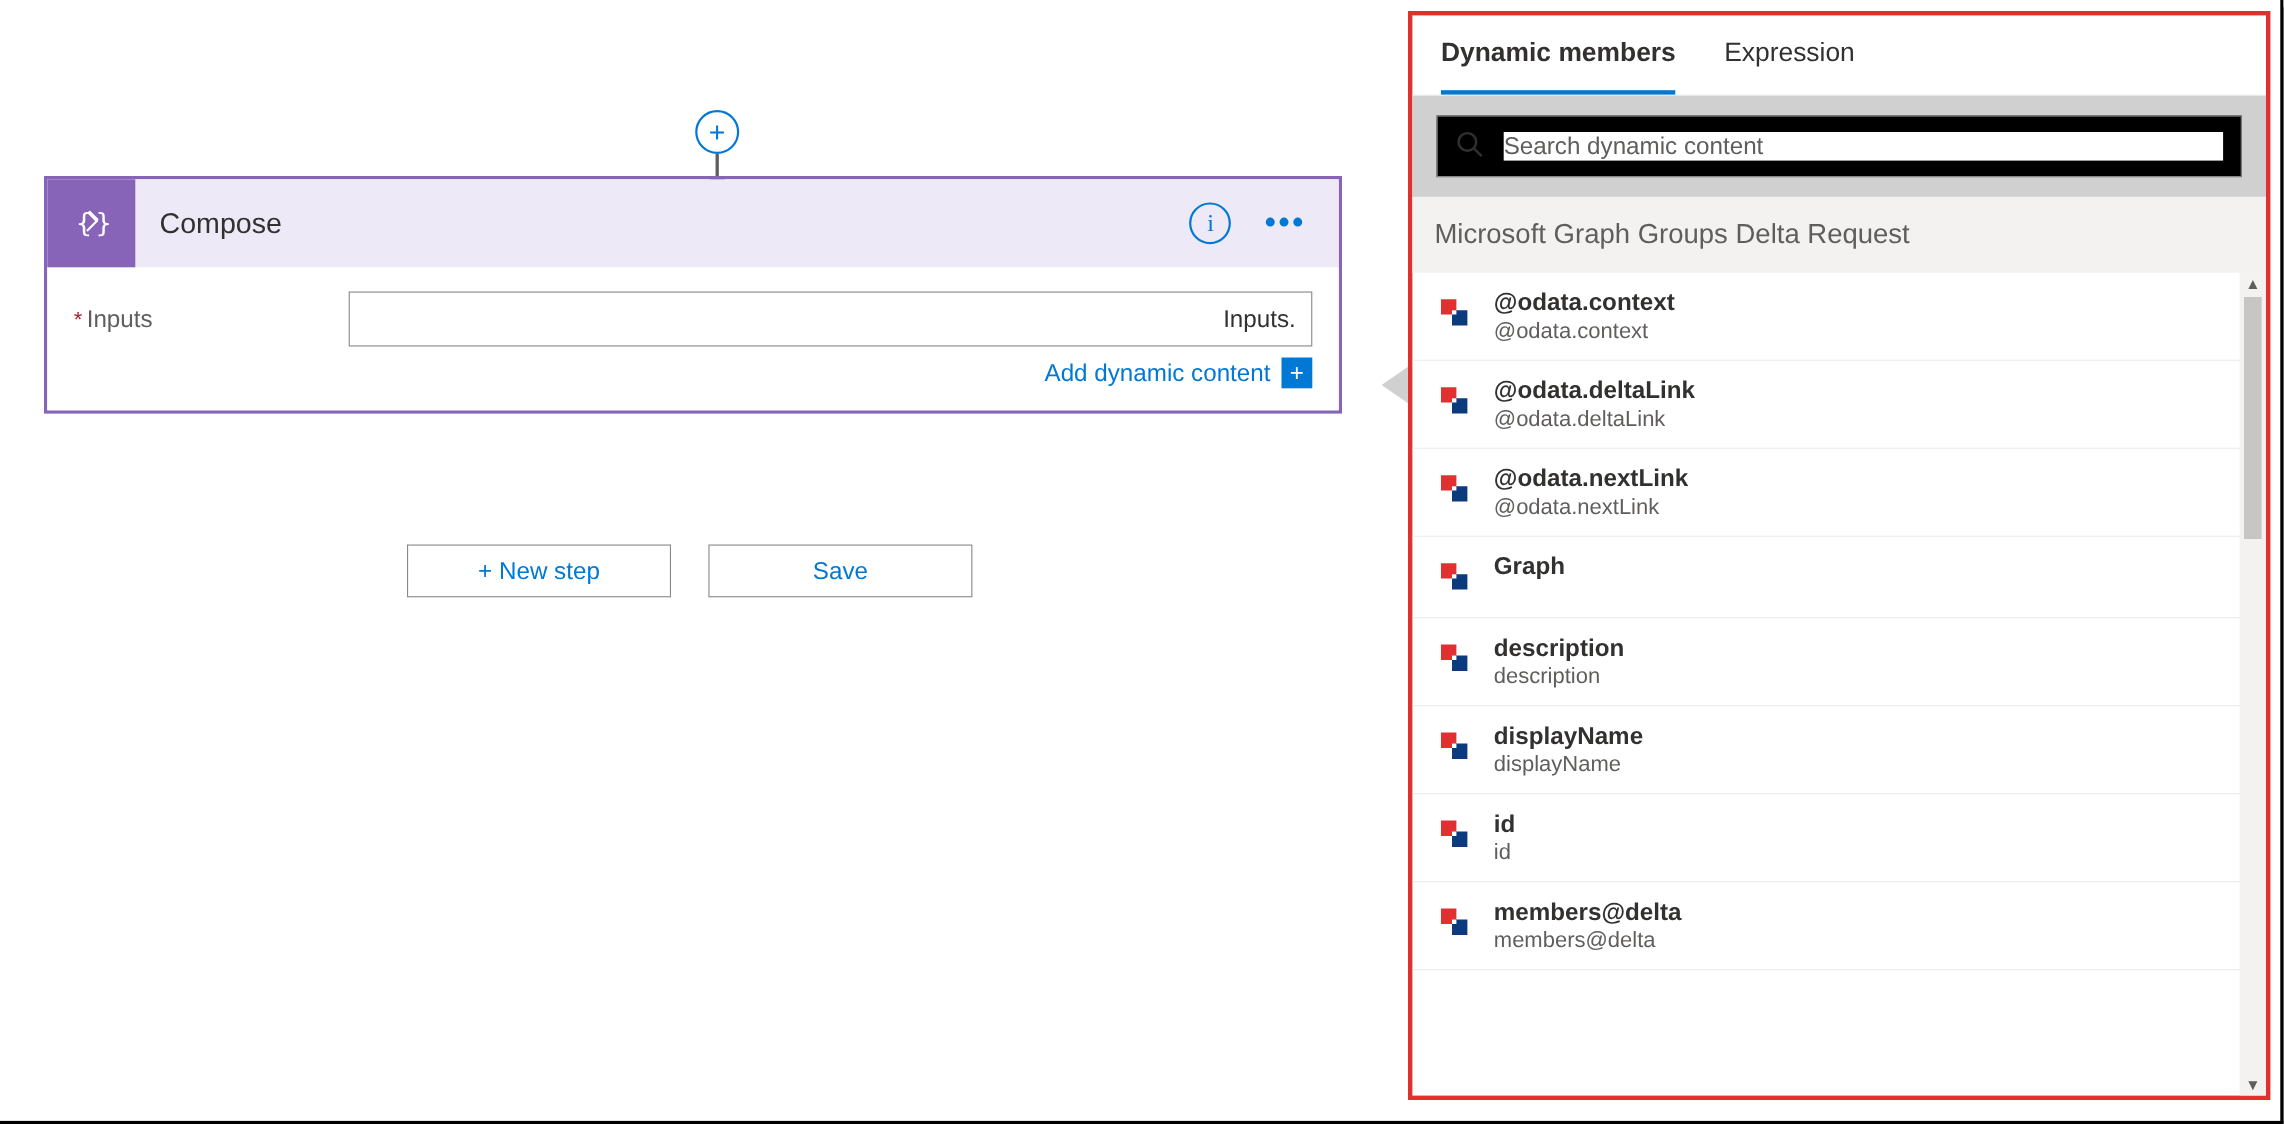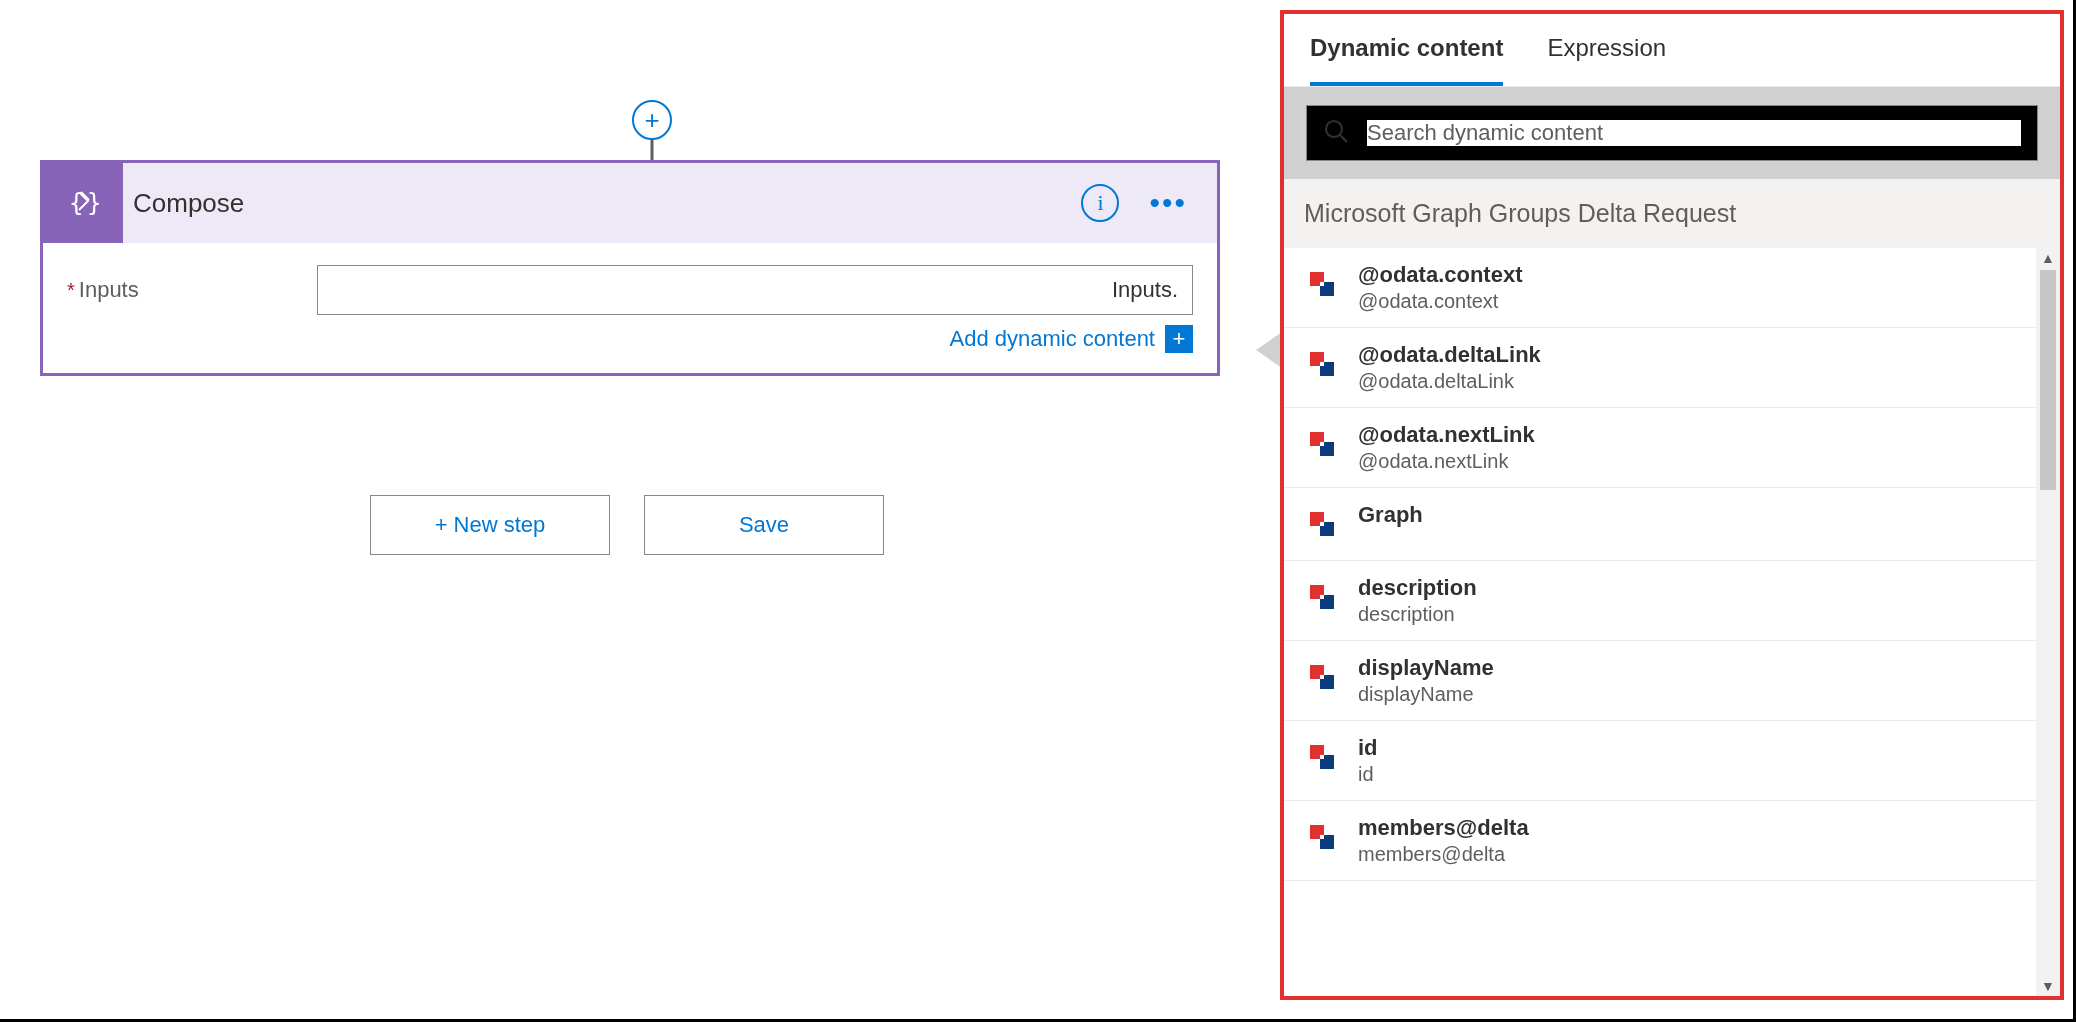"Dynamic content" div.dc-tab { text: content -> members }
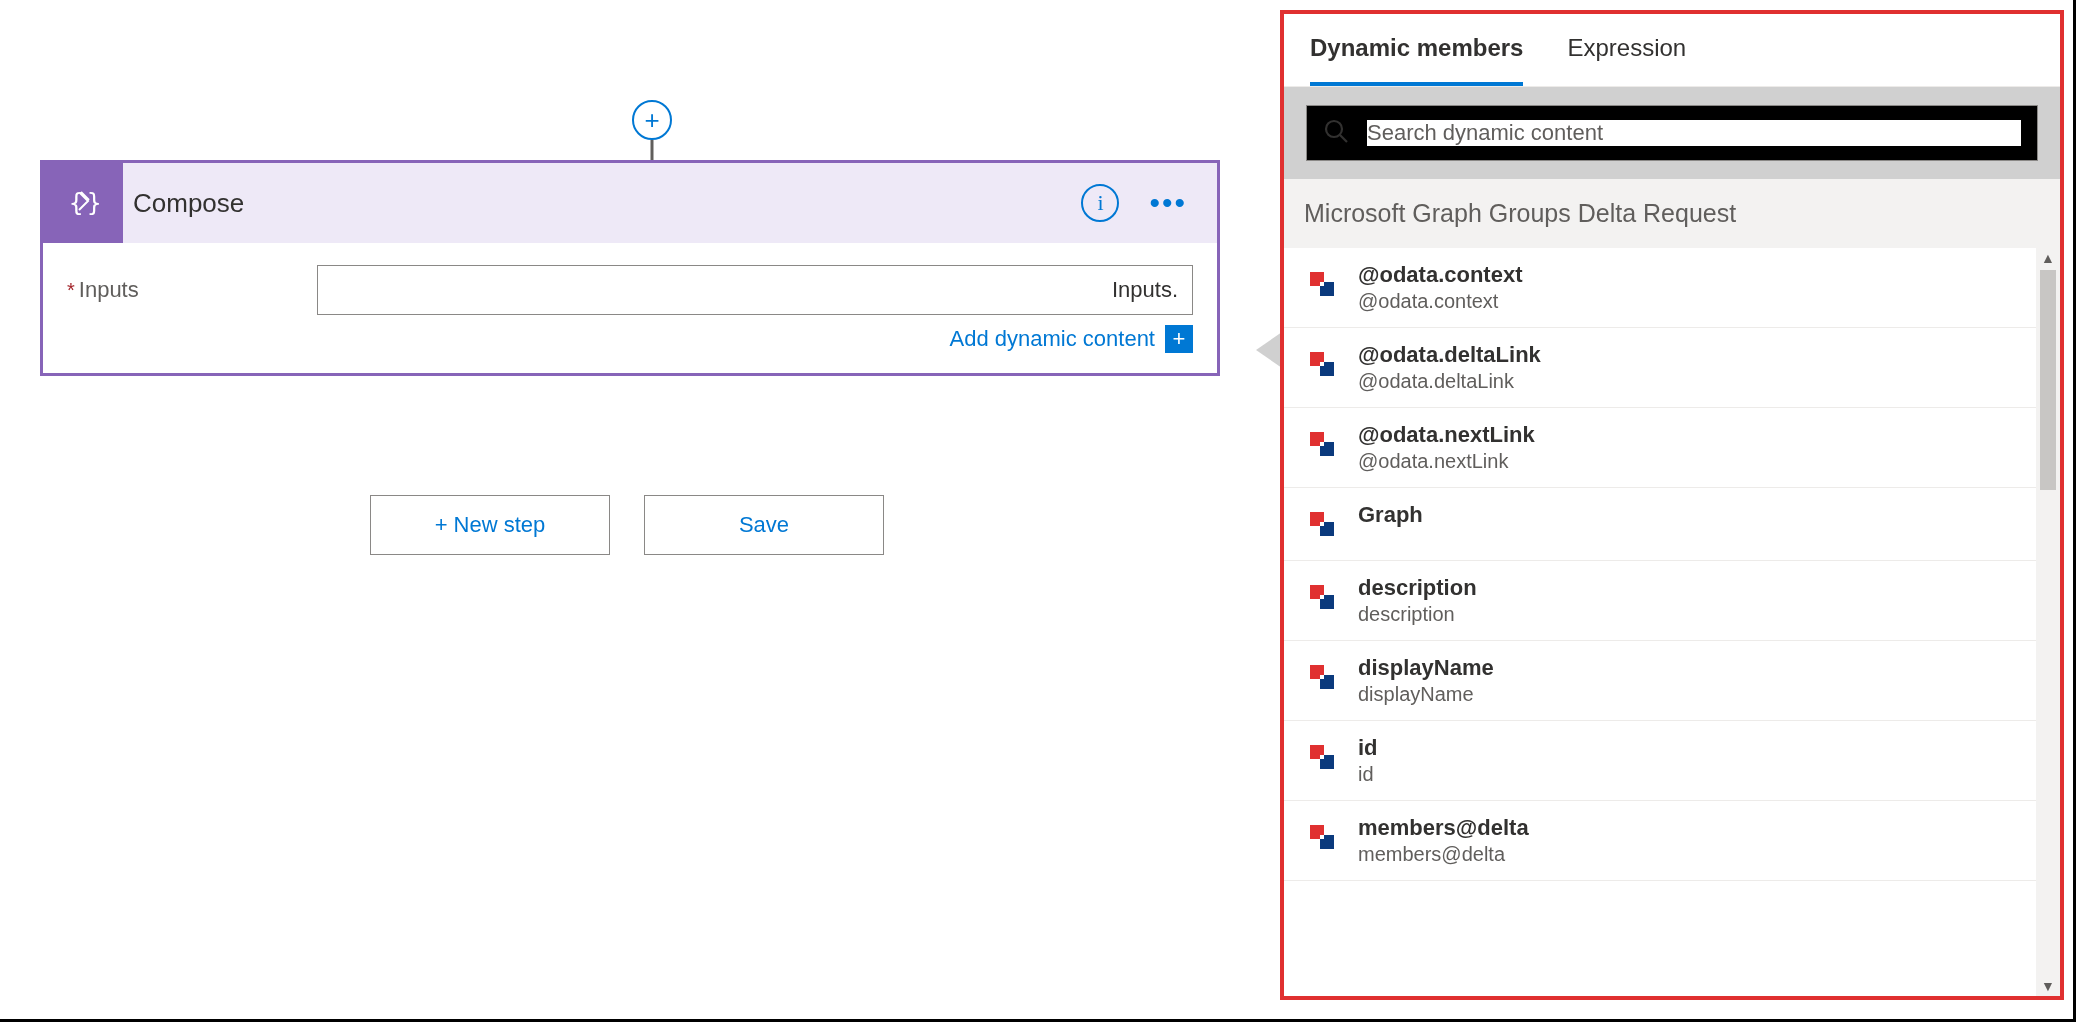"Compose" .compose-title { padding-left: 10px -> 22px }
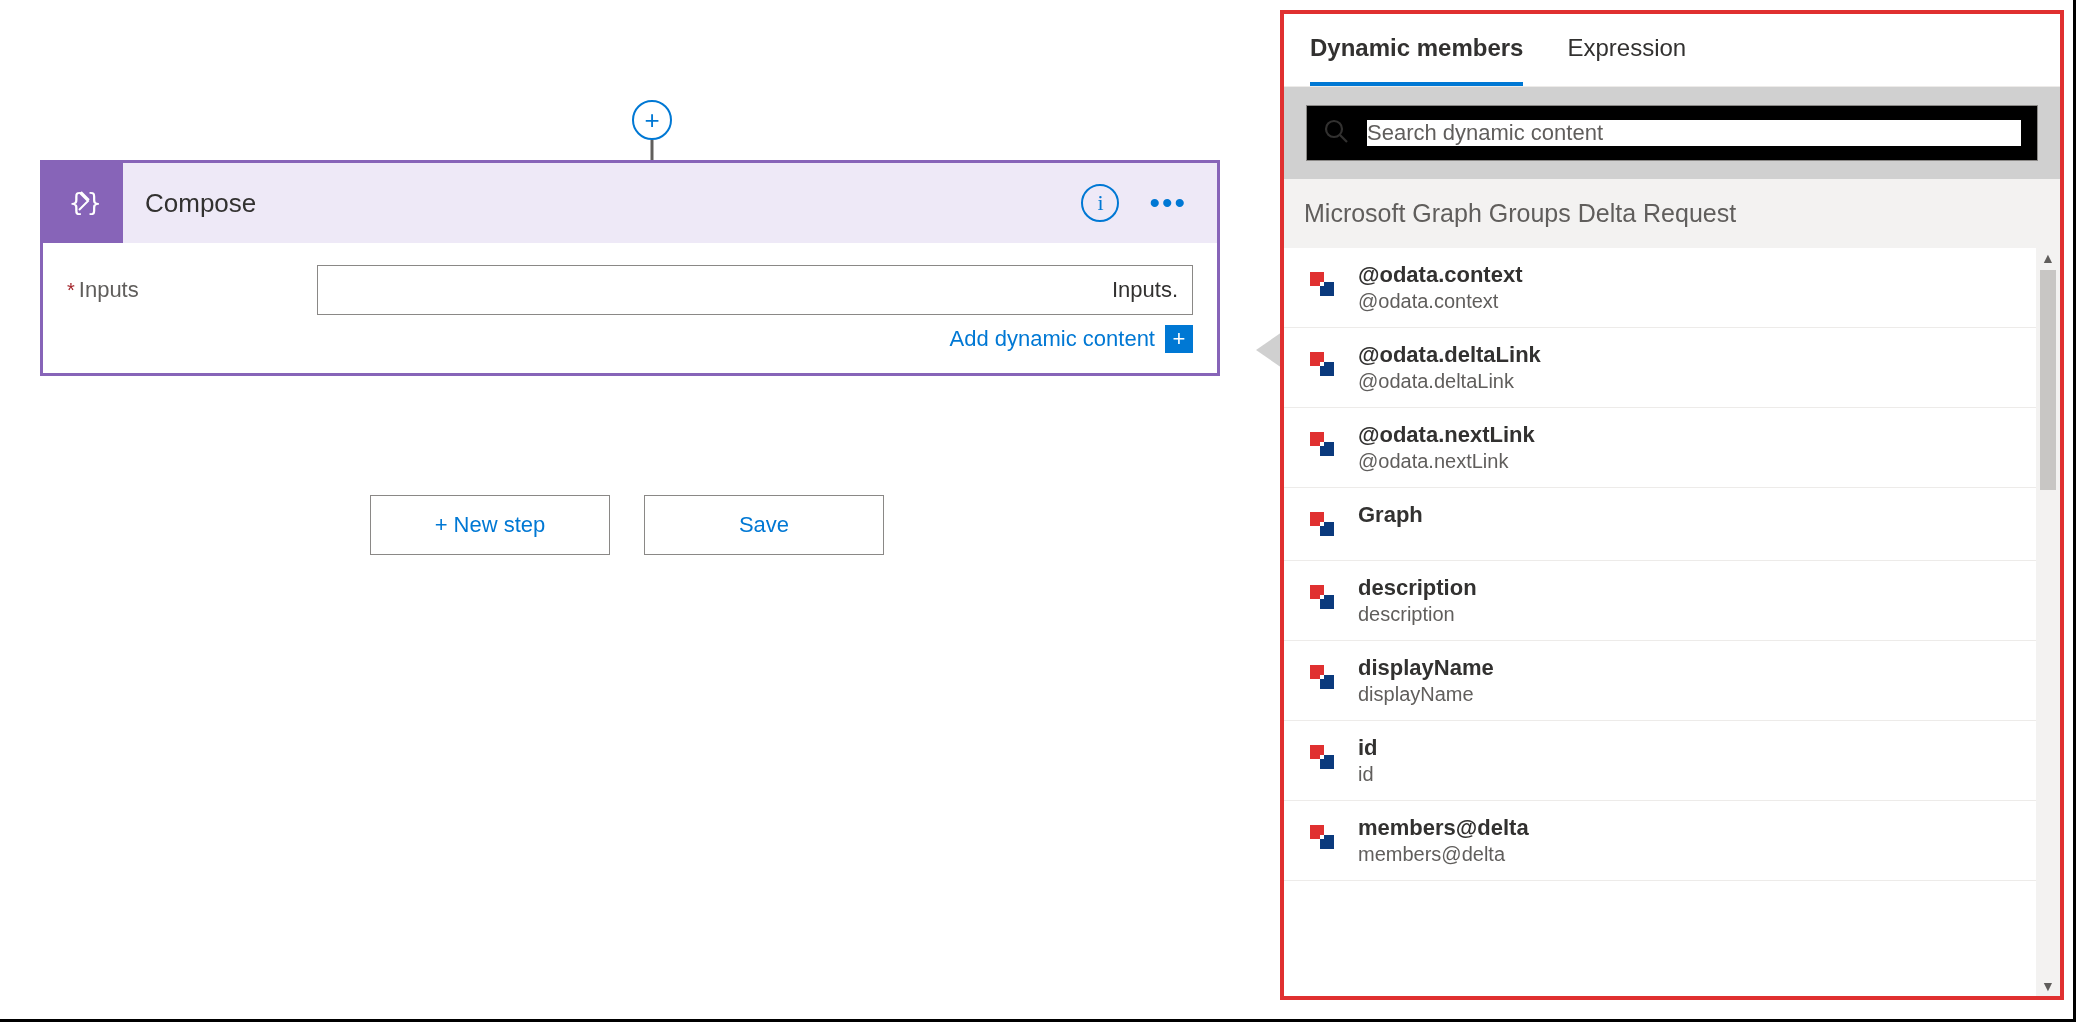"+ New step" .btn { height: 60px -> 48px }
